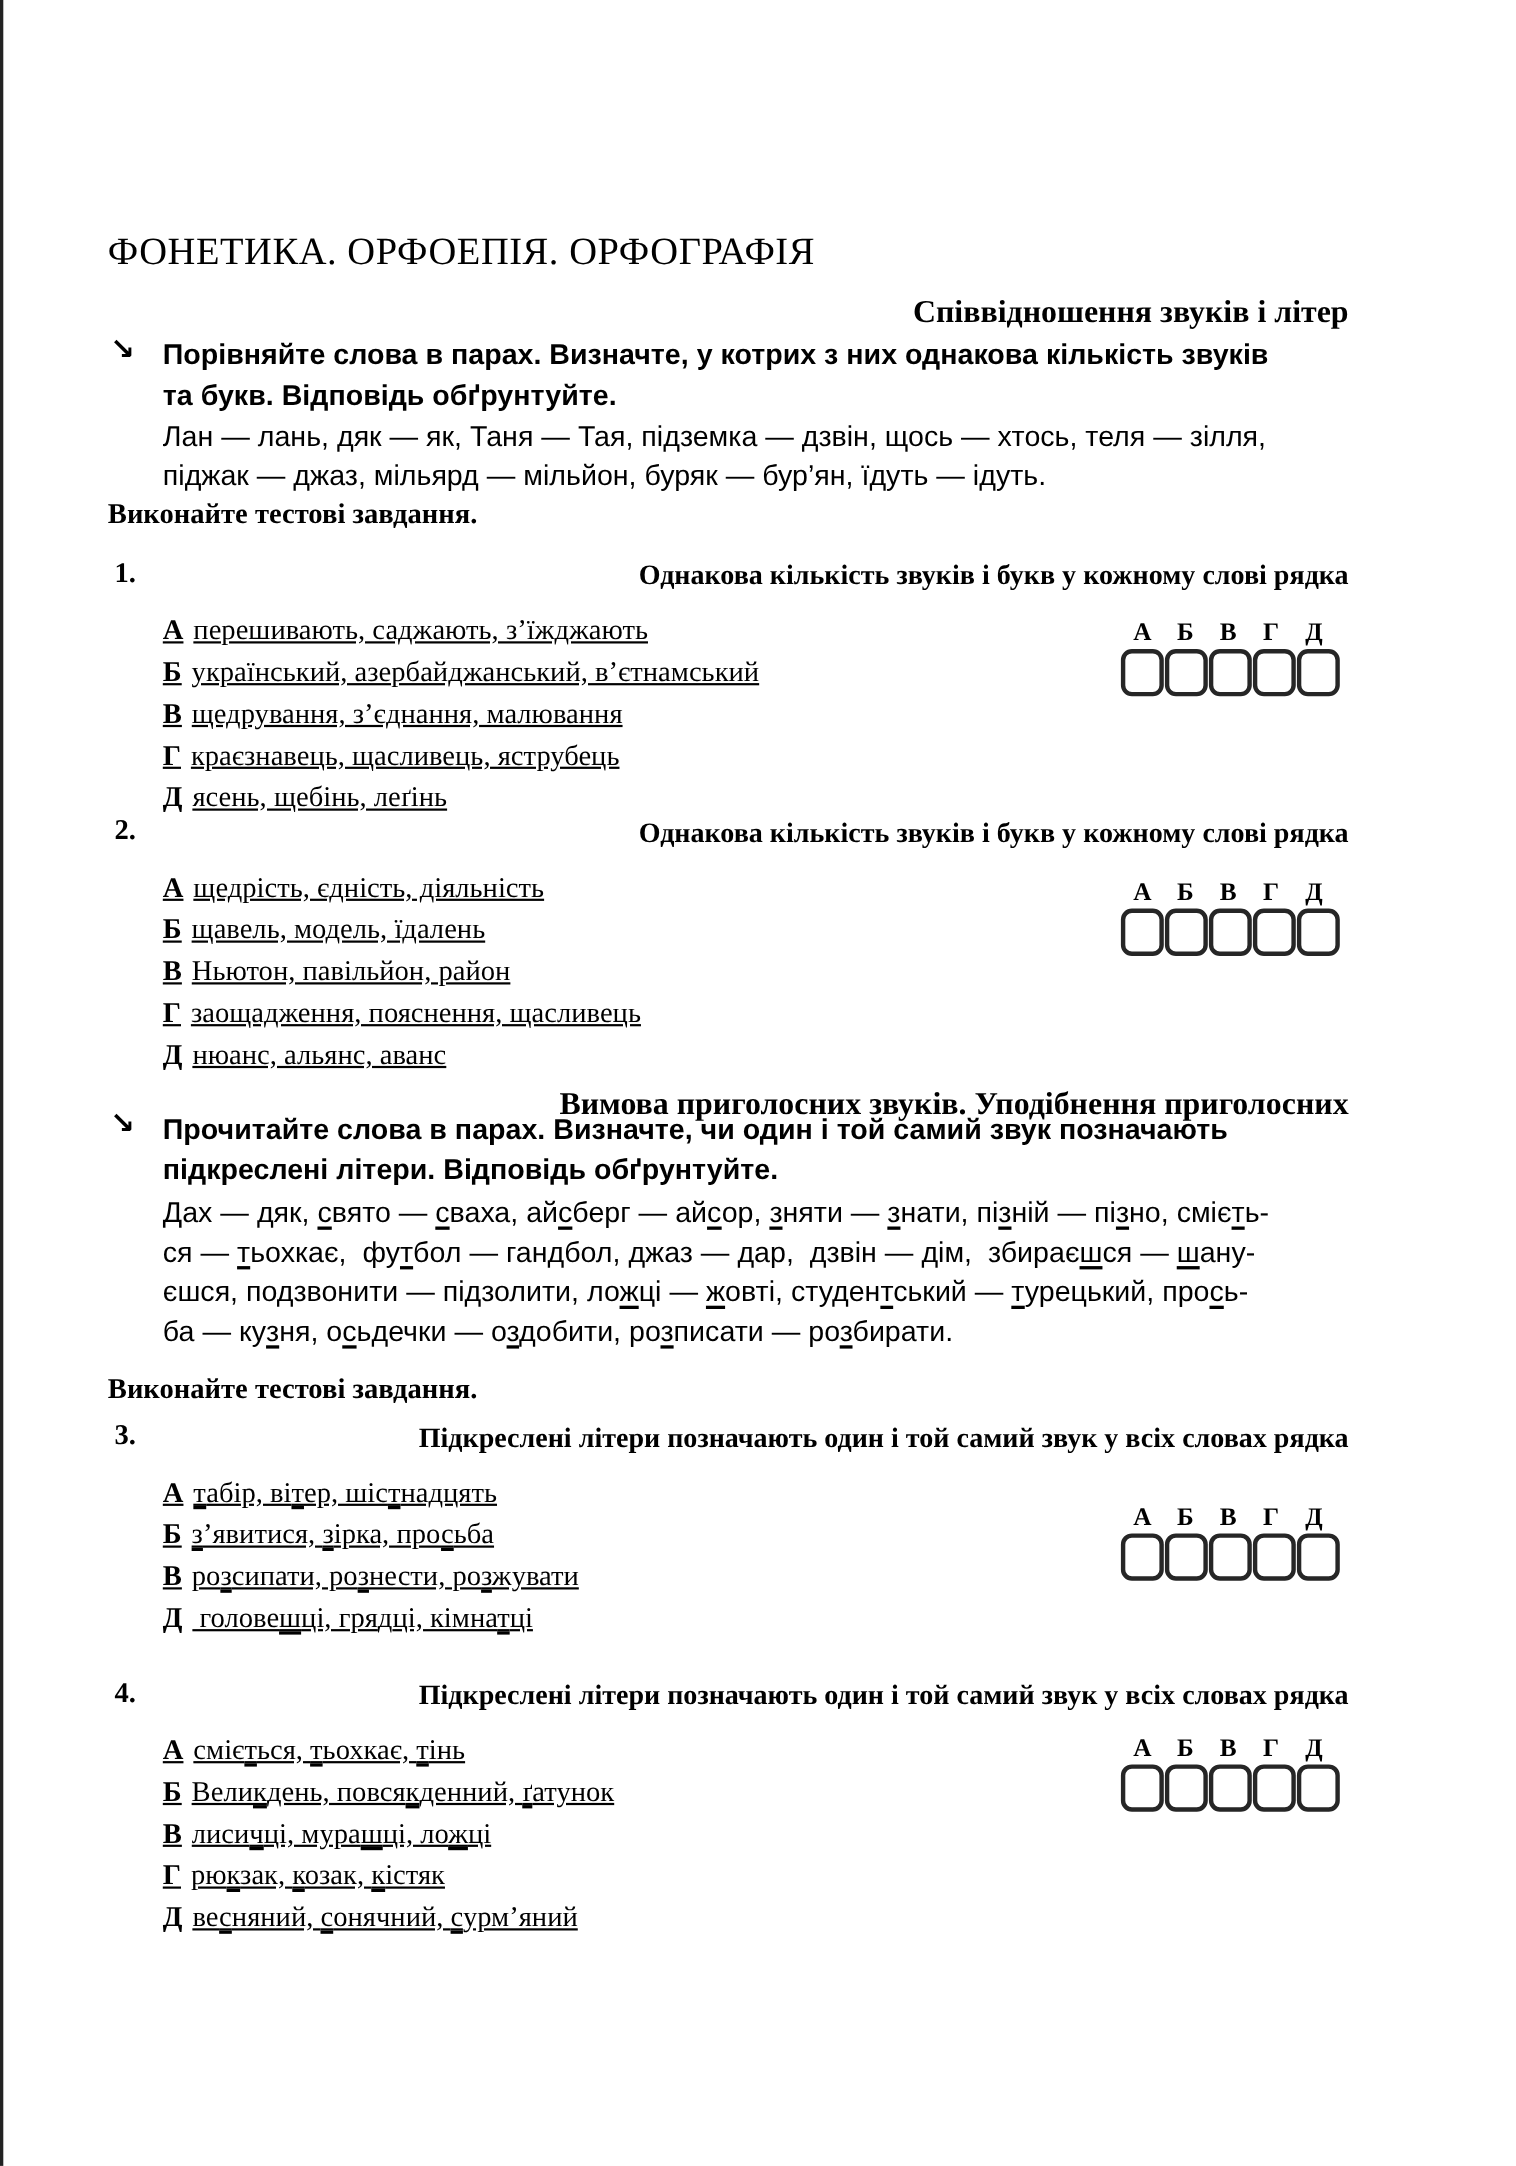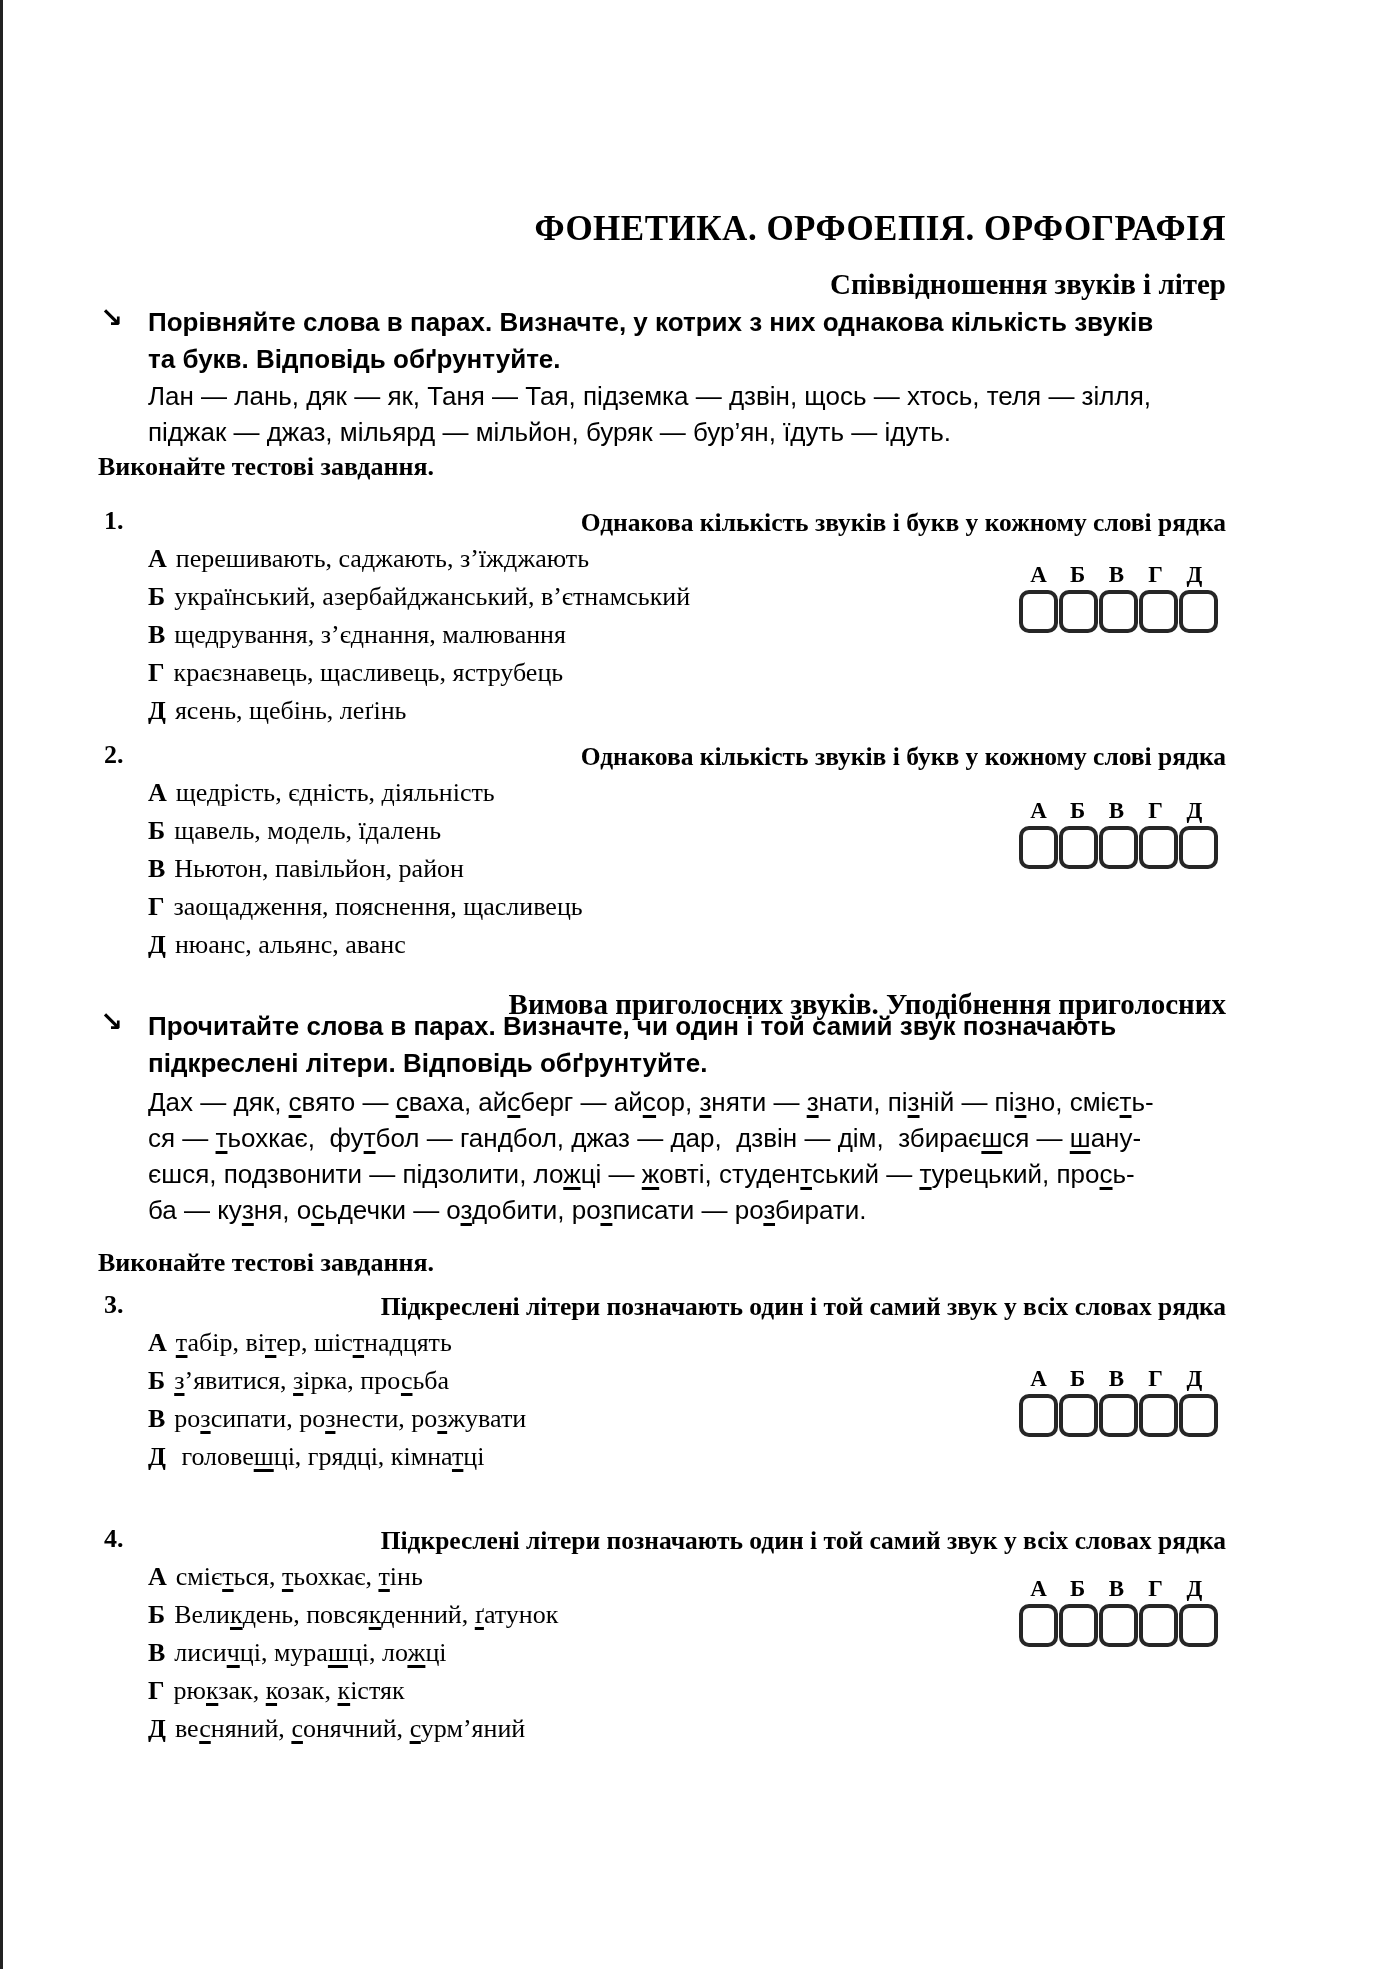"ФОНЕТИКА. ОРФОЕПІЯ. ОРФОГРАФІЯ" .page-title { font-weight: bold -> normal; text-align: right -> left }
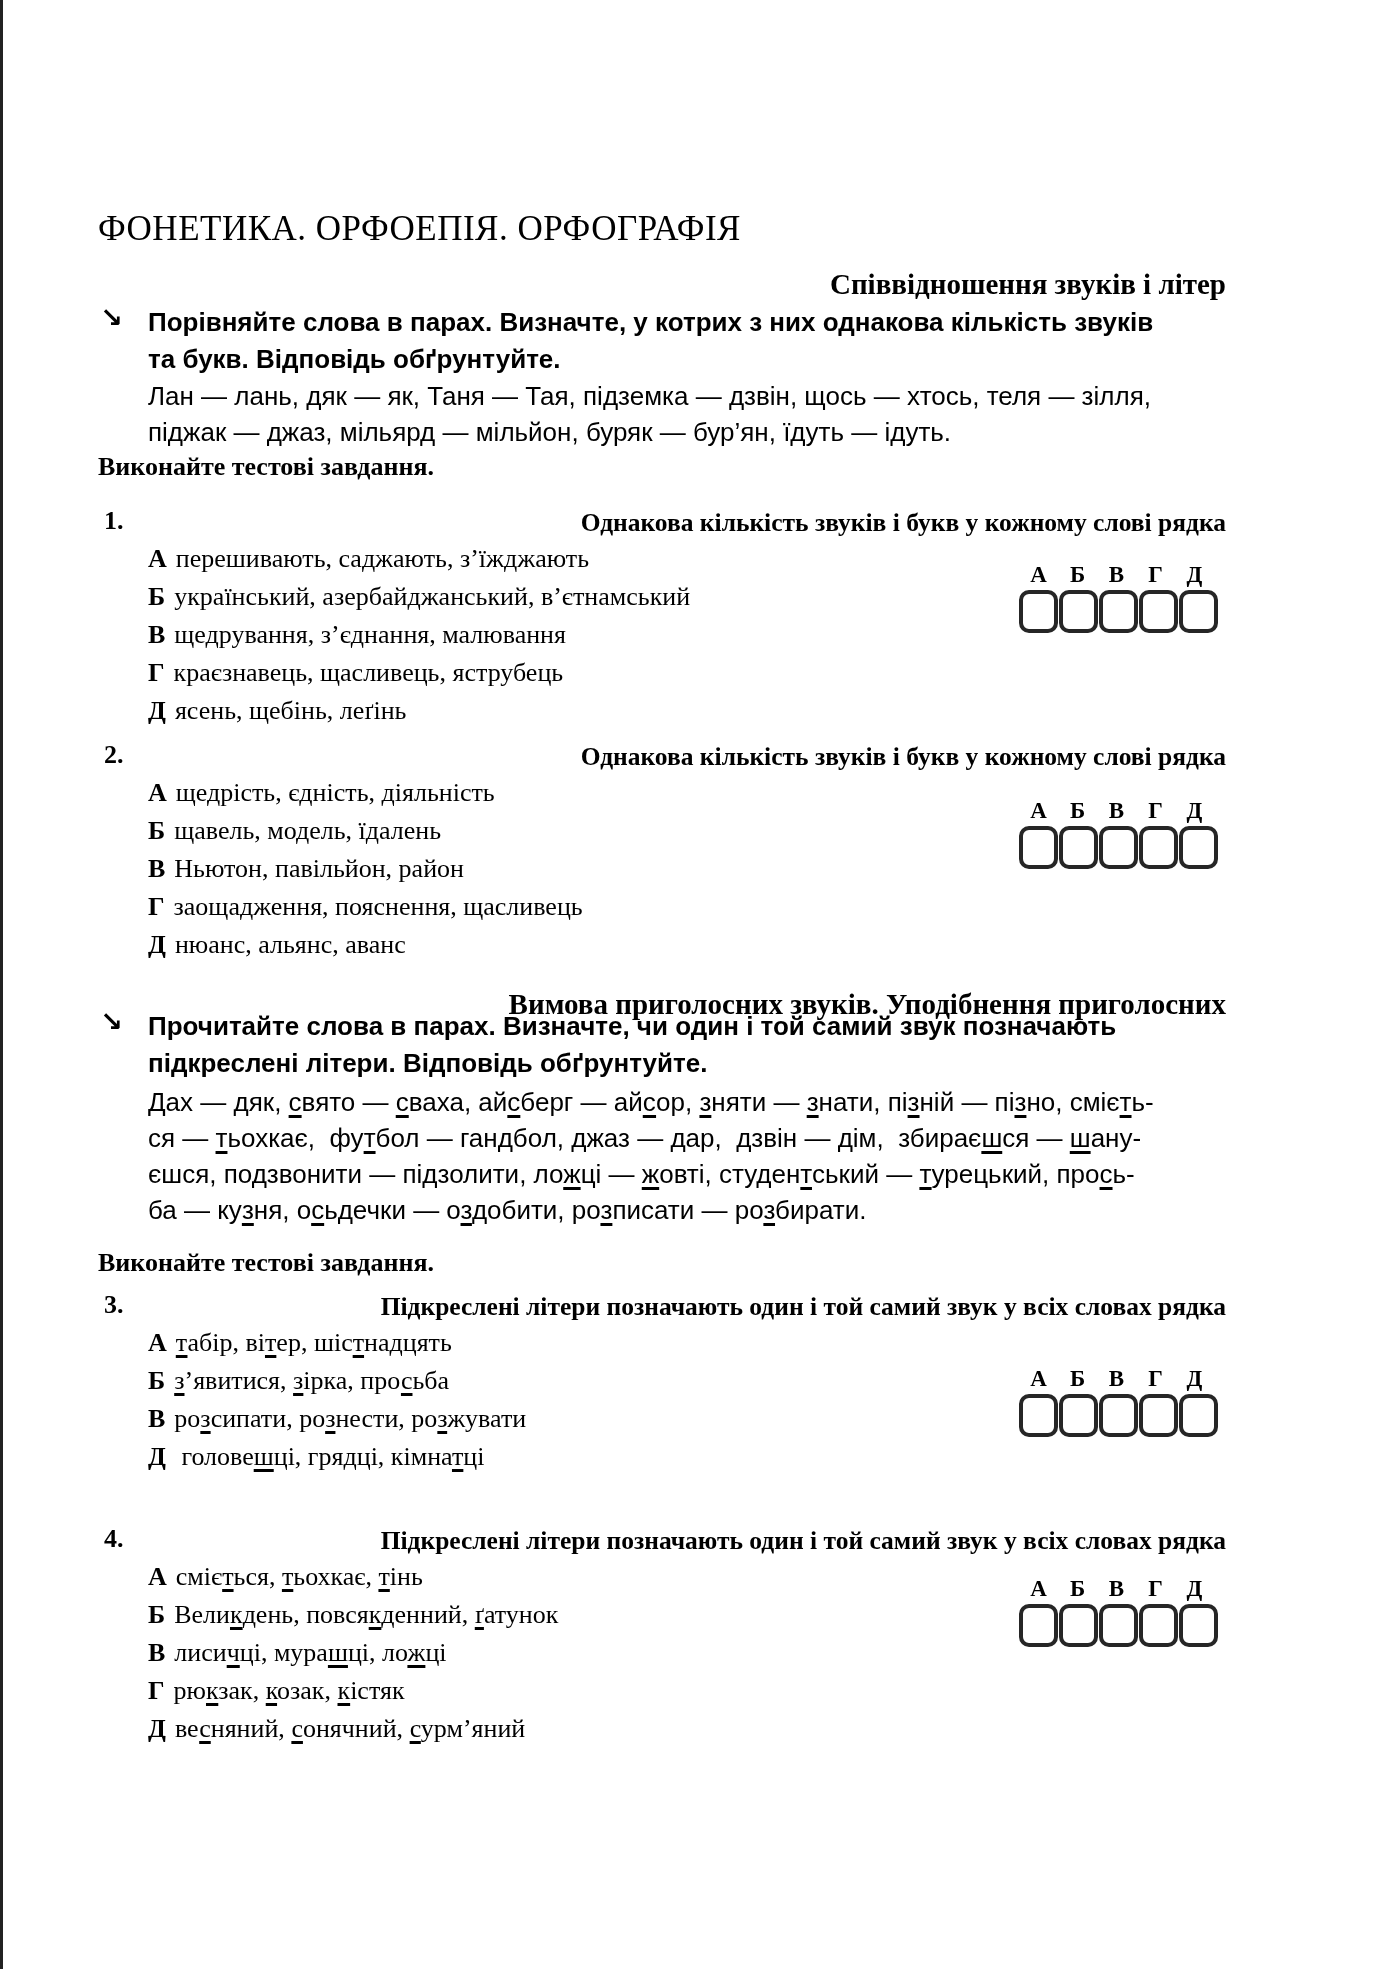"А перешивають, саджають, з’їжджають" .options { margin-top: 0 -> 14px; text-decoration: none -> underline }
